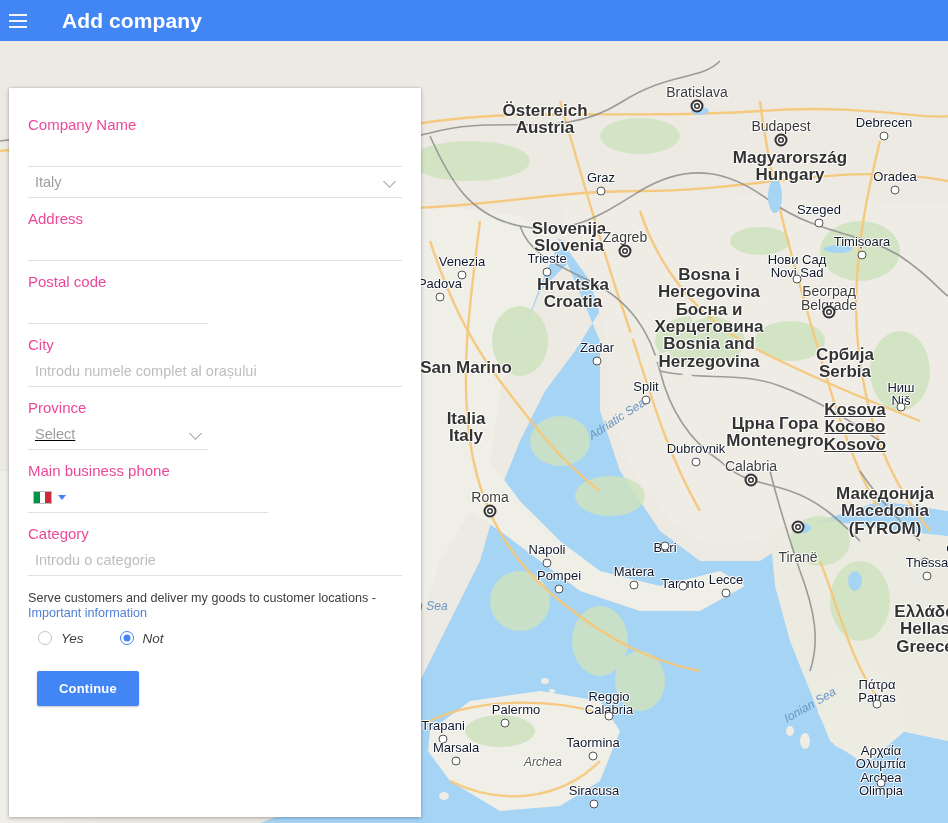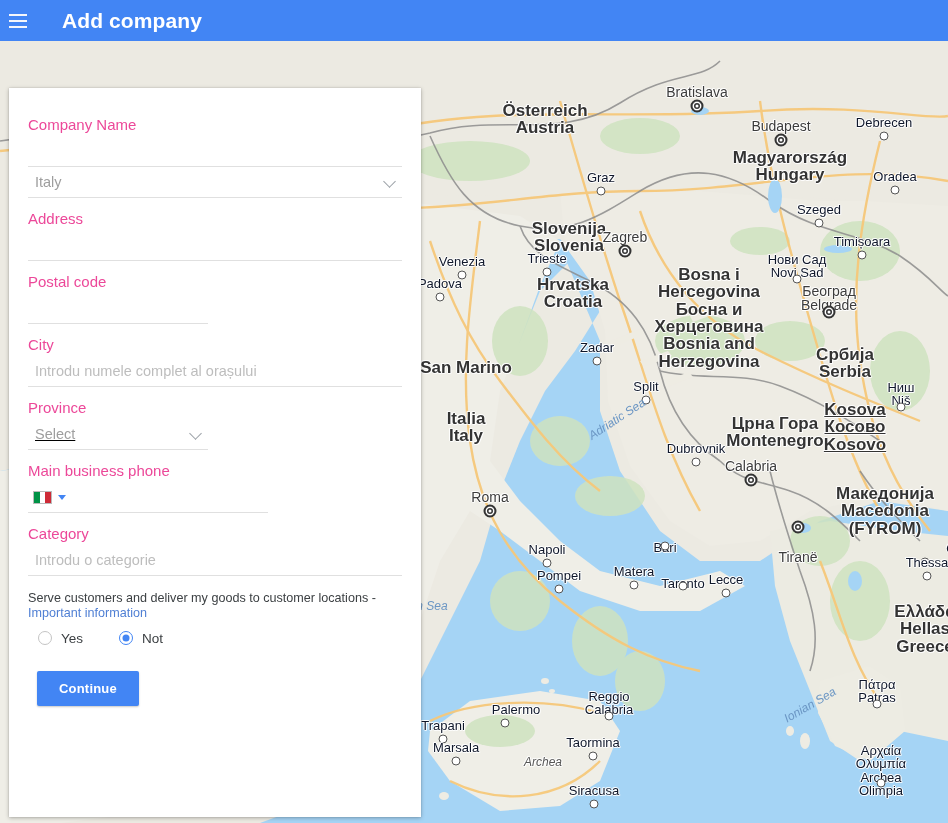"Yes" .radios { font-style: none -> italic }
